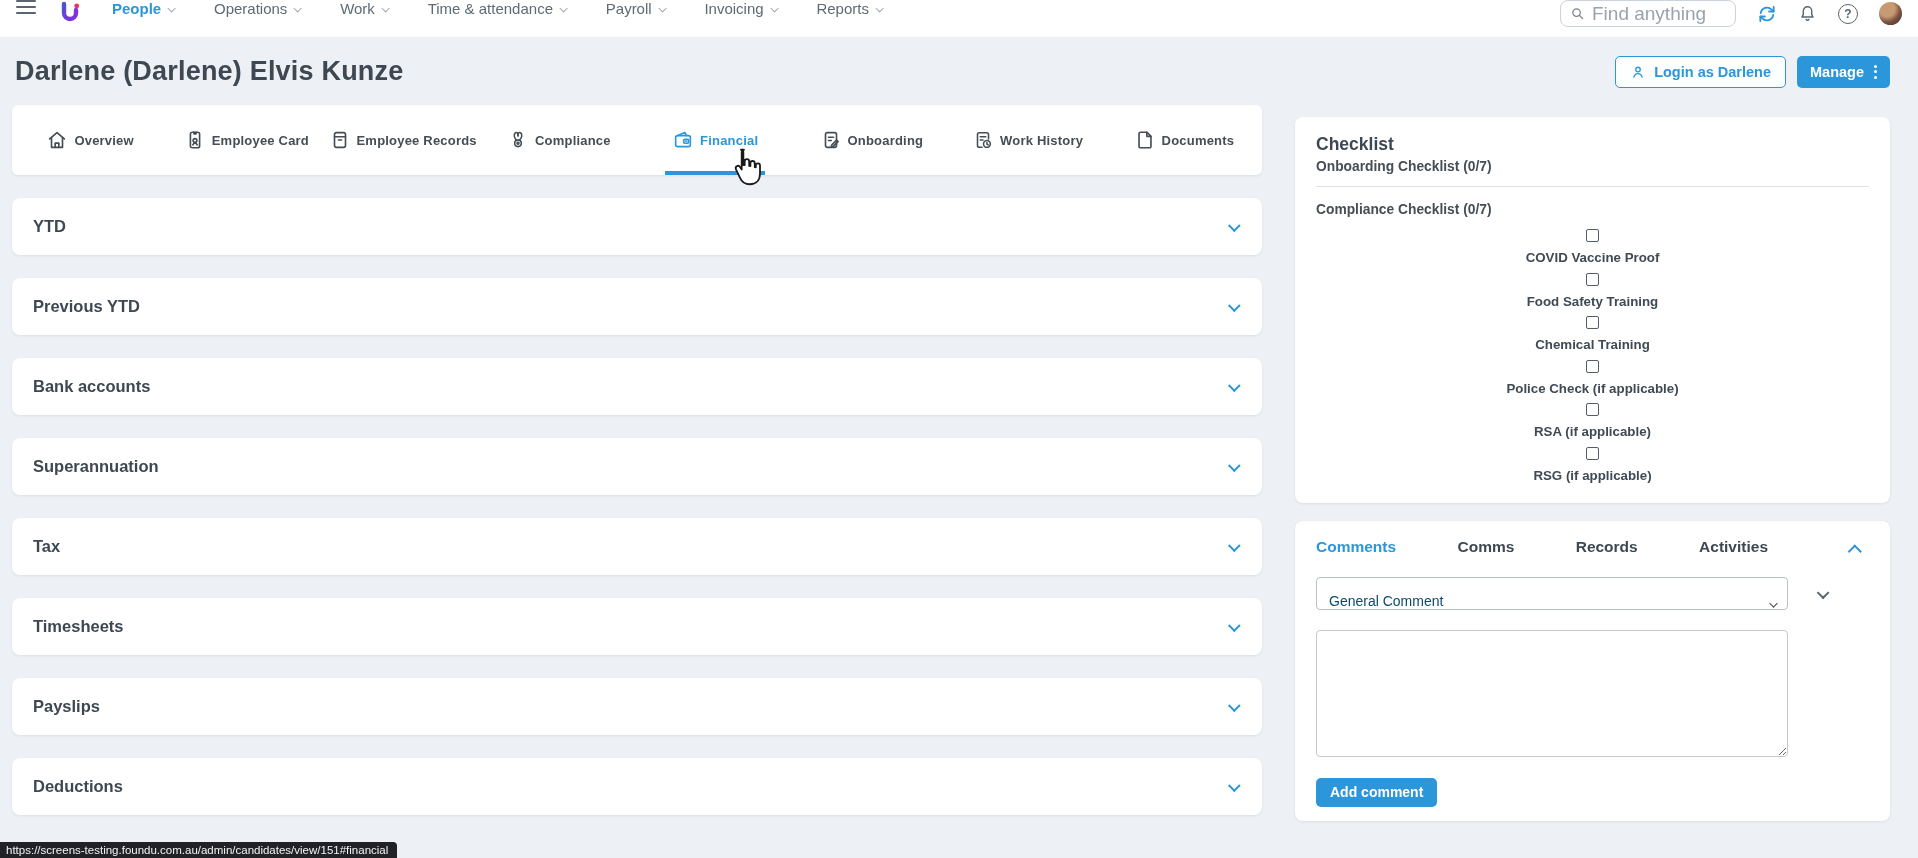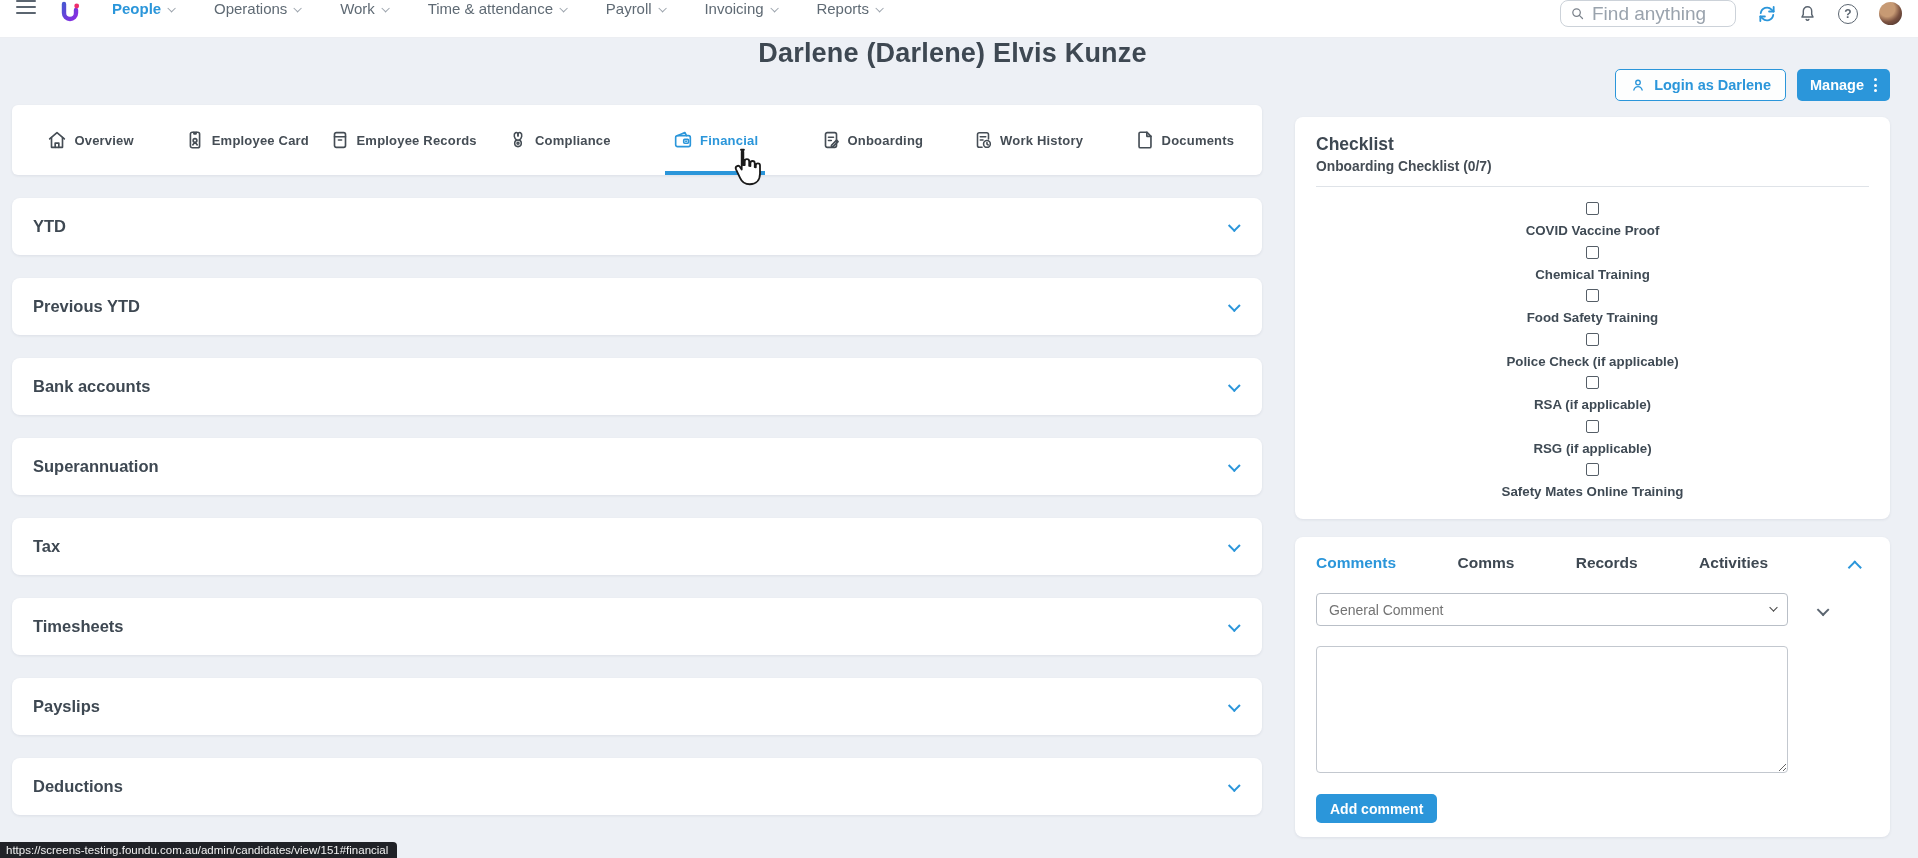"Darlene (Darlene) Elvis Kunze" .page-head { flex-direction: column -> none }
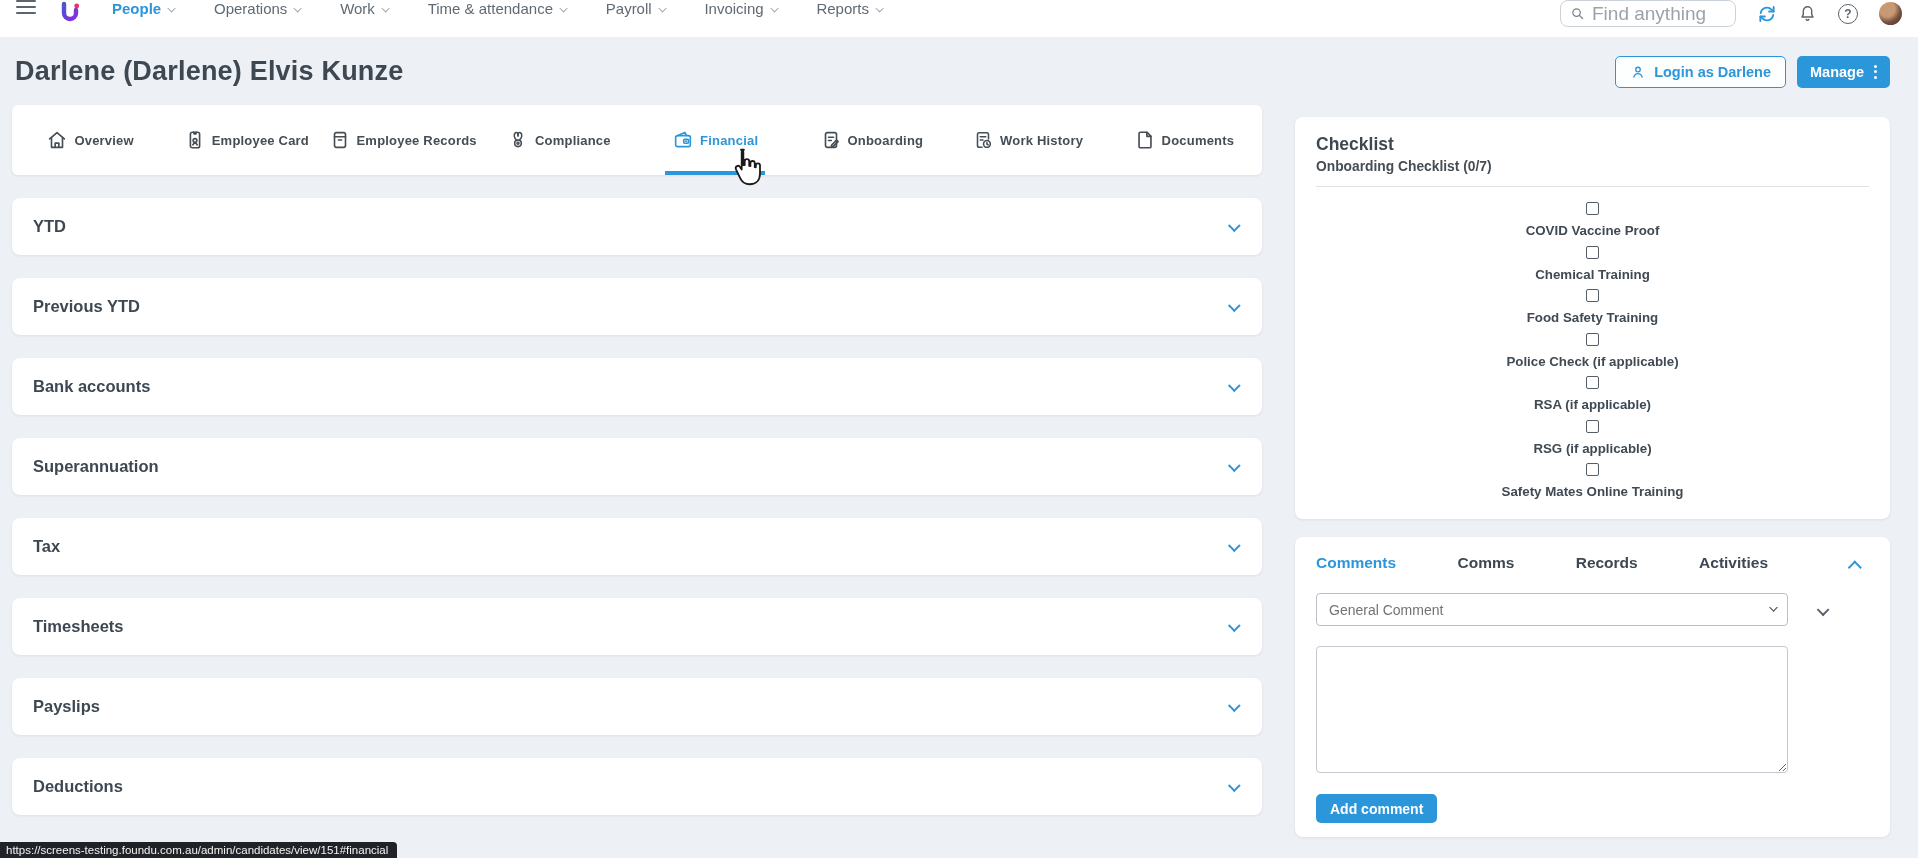"Compliance Checklist (0/7)" div.cl-subhead { html: none -> <div>Compliance Checklist (0/7)</div> }
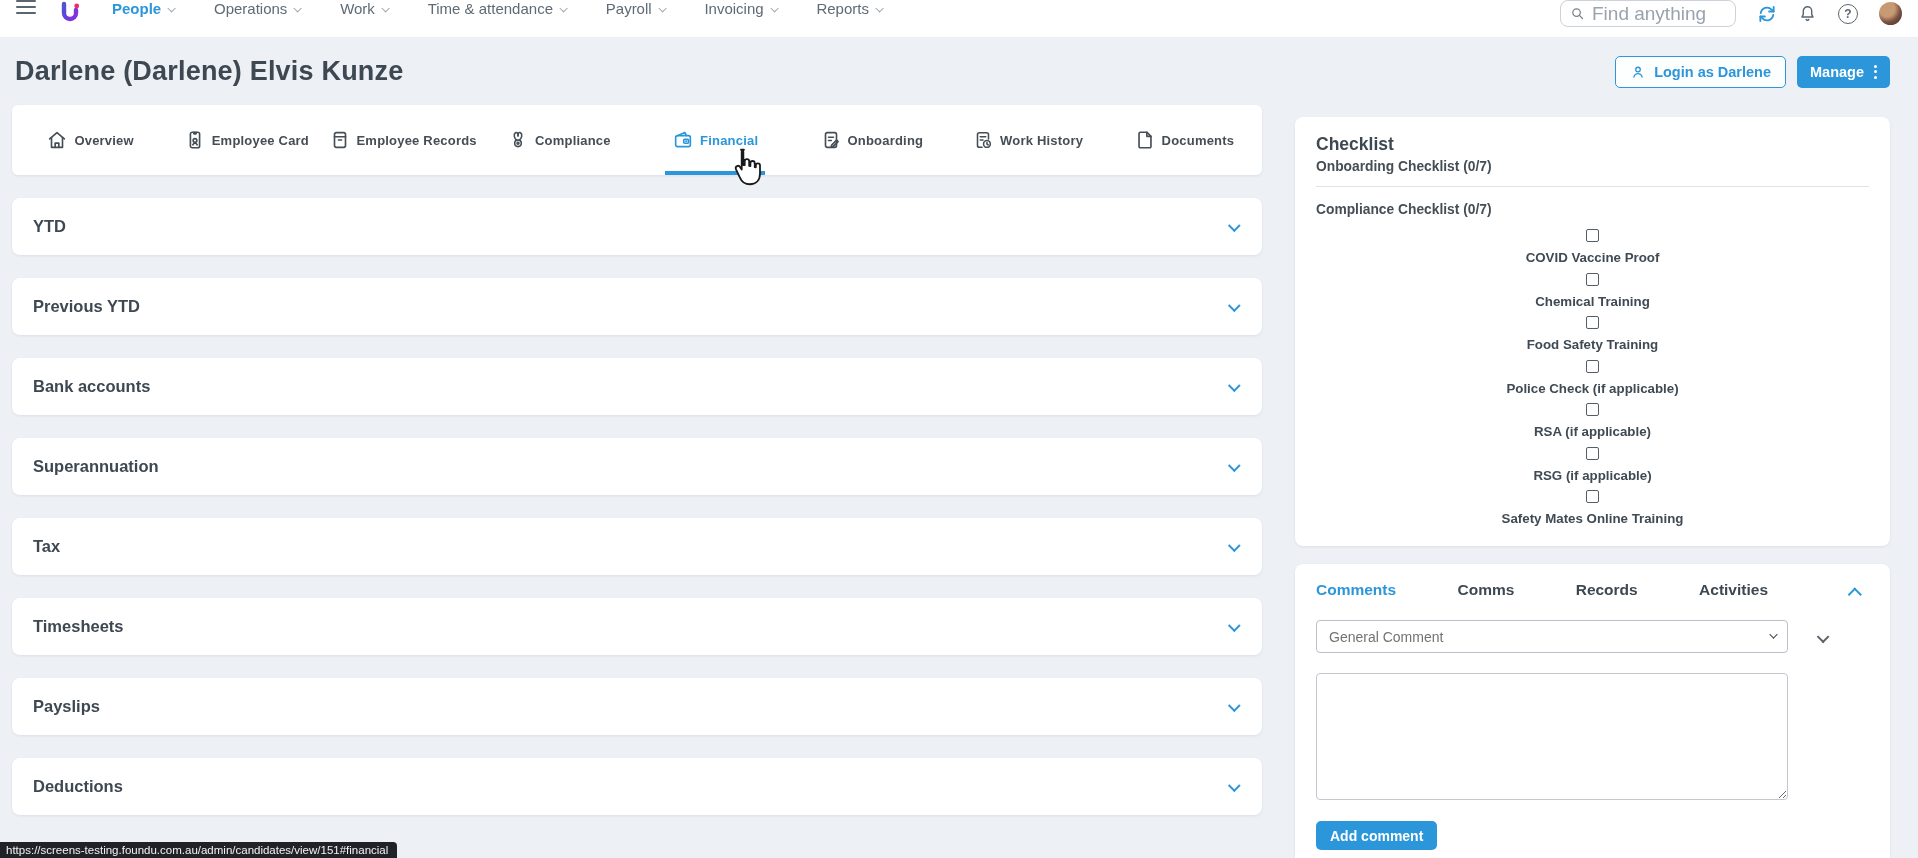"Chemical Training" label.cl-item { order: before "Food Safety Training" -> after "Food Safety Training" }
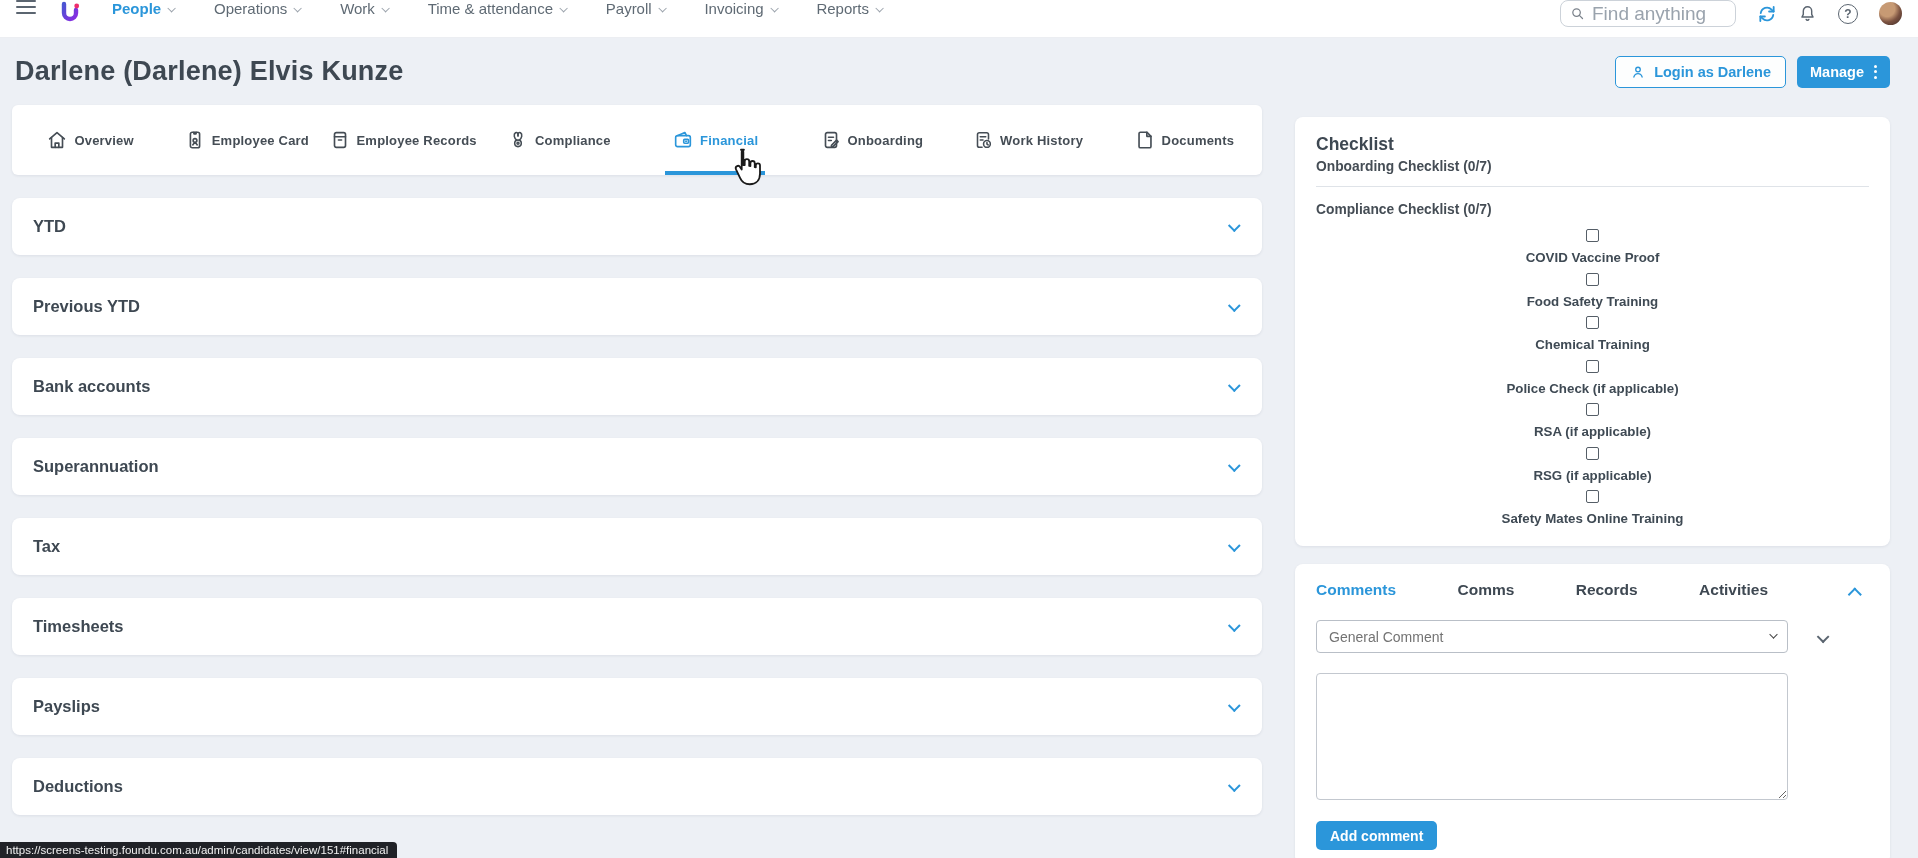"Safety Mates Online Training" label.cl-item { html: <label> <input> <span>Safety Mates Online Training</span> </label> -> none }
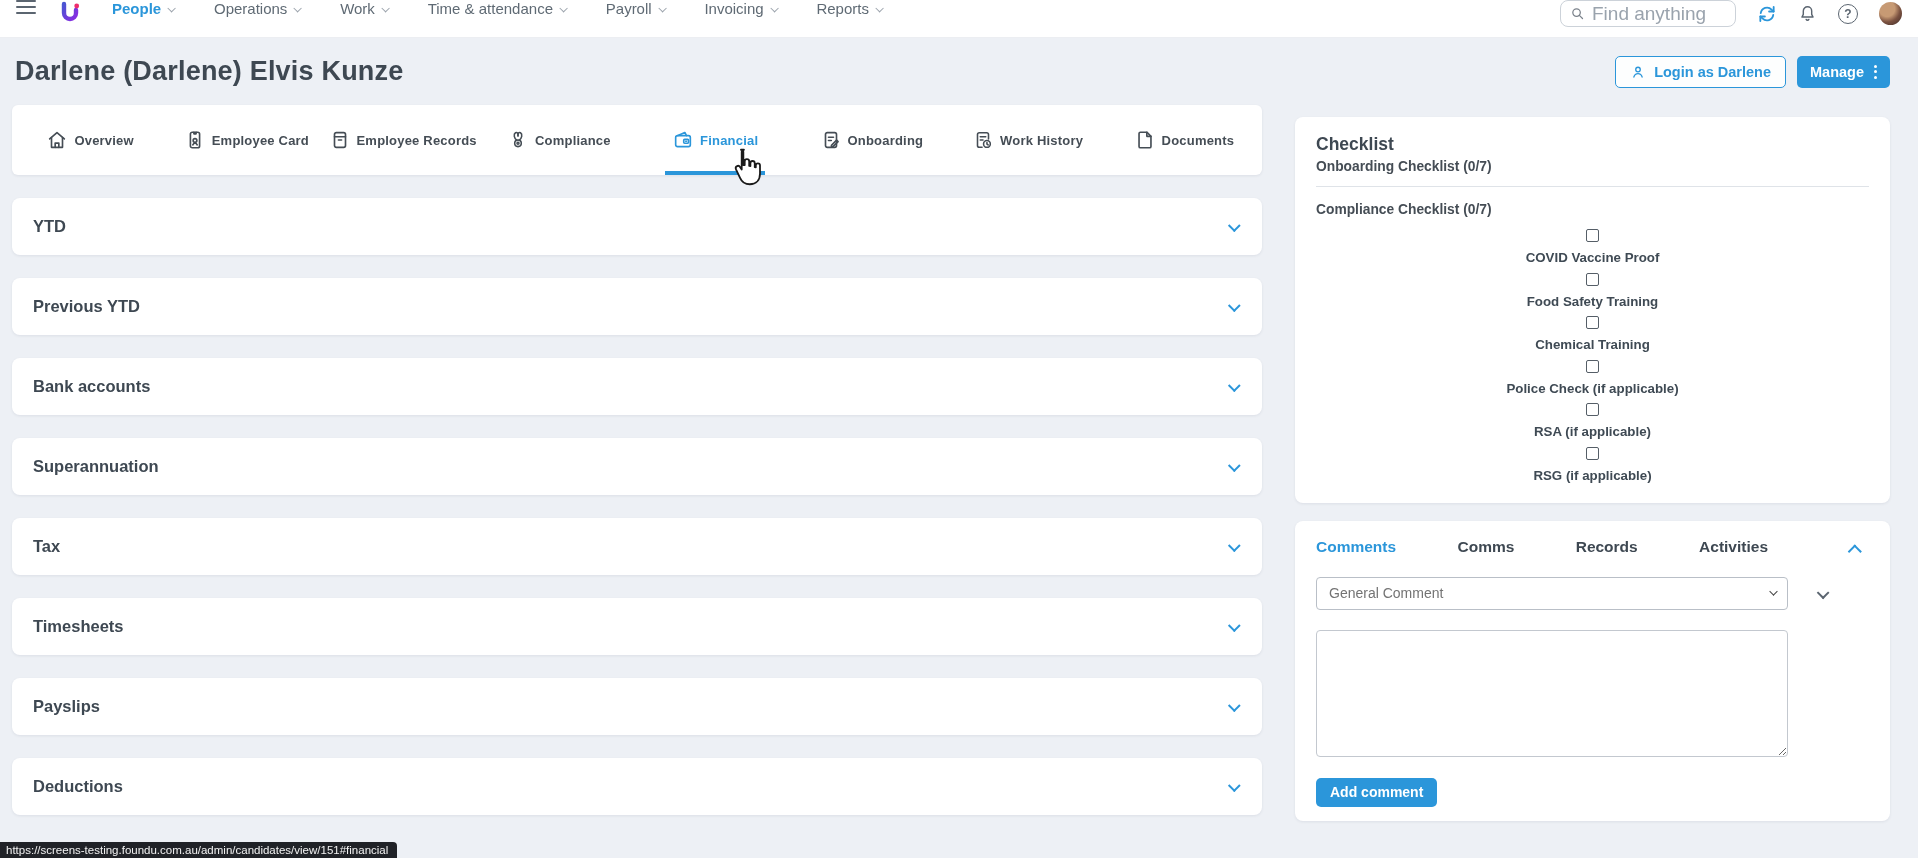"General Comment" .cm-select { align-items: center -> flex-end; color: #737373 -> #0c4a6e }
